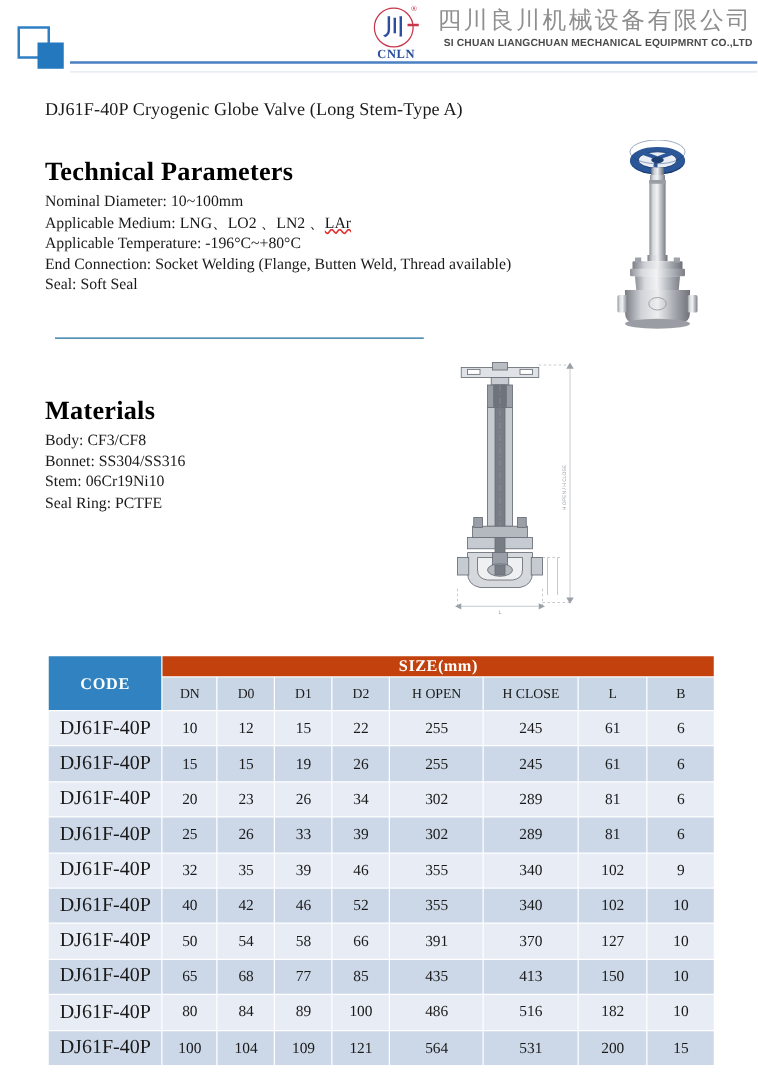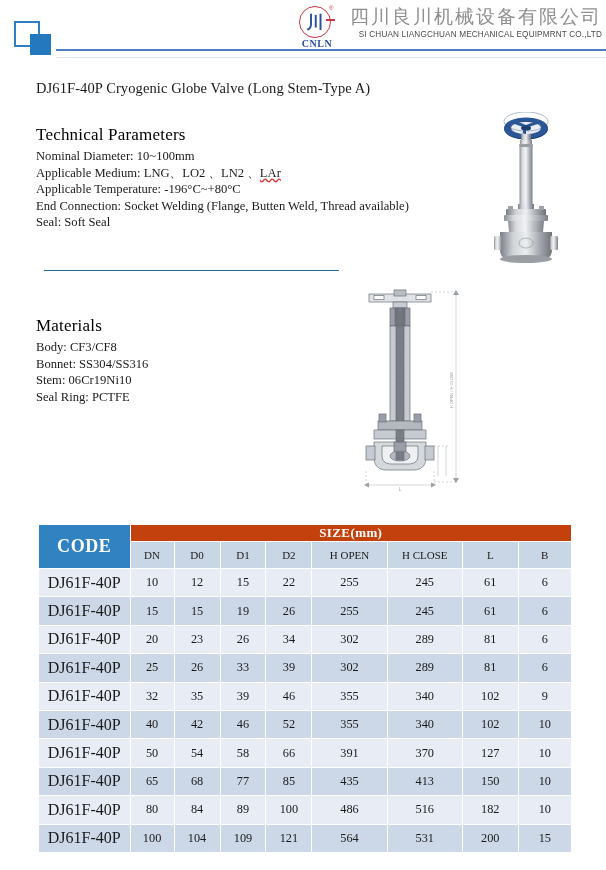"SI CHUAN LIANGCHUAN MECHANICAL EQUIPMRNT" .brand-en { font-weight: normal -> bold }
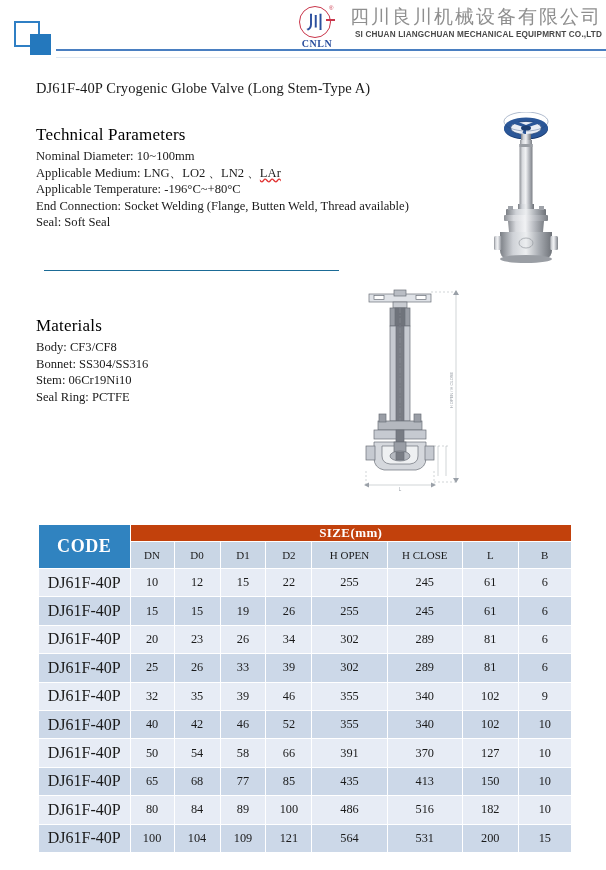"Technical Parameters" .sec-heading { font-size: 17px -> 21px; font-weight: normal -> bold }
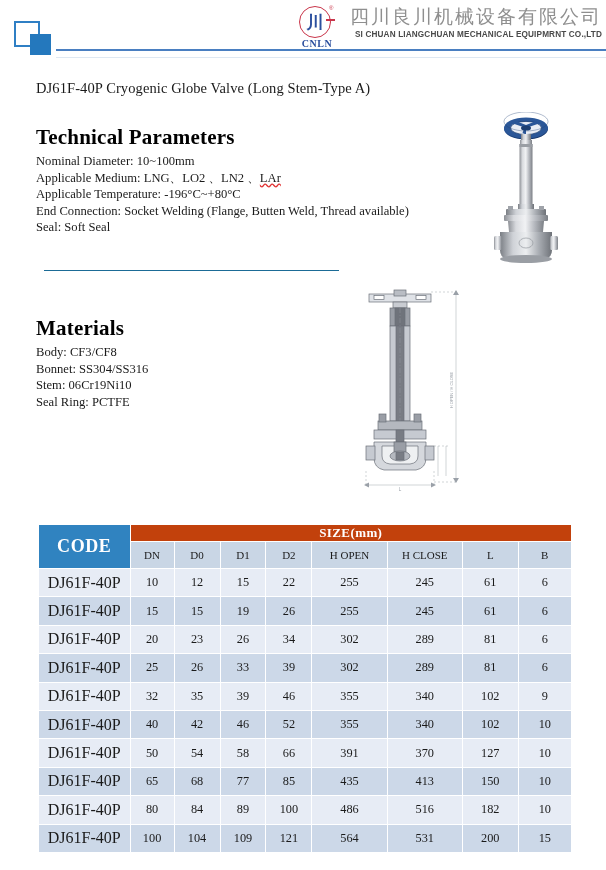"CODE" th.hdr-code { font-size: 18px -> 13px }
